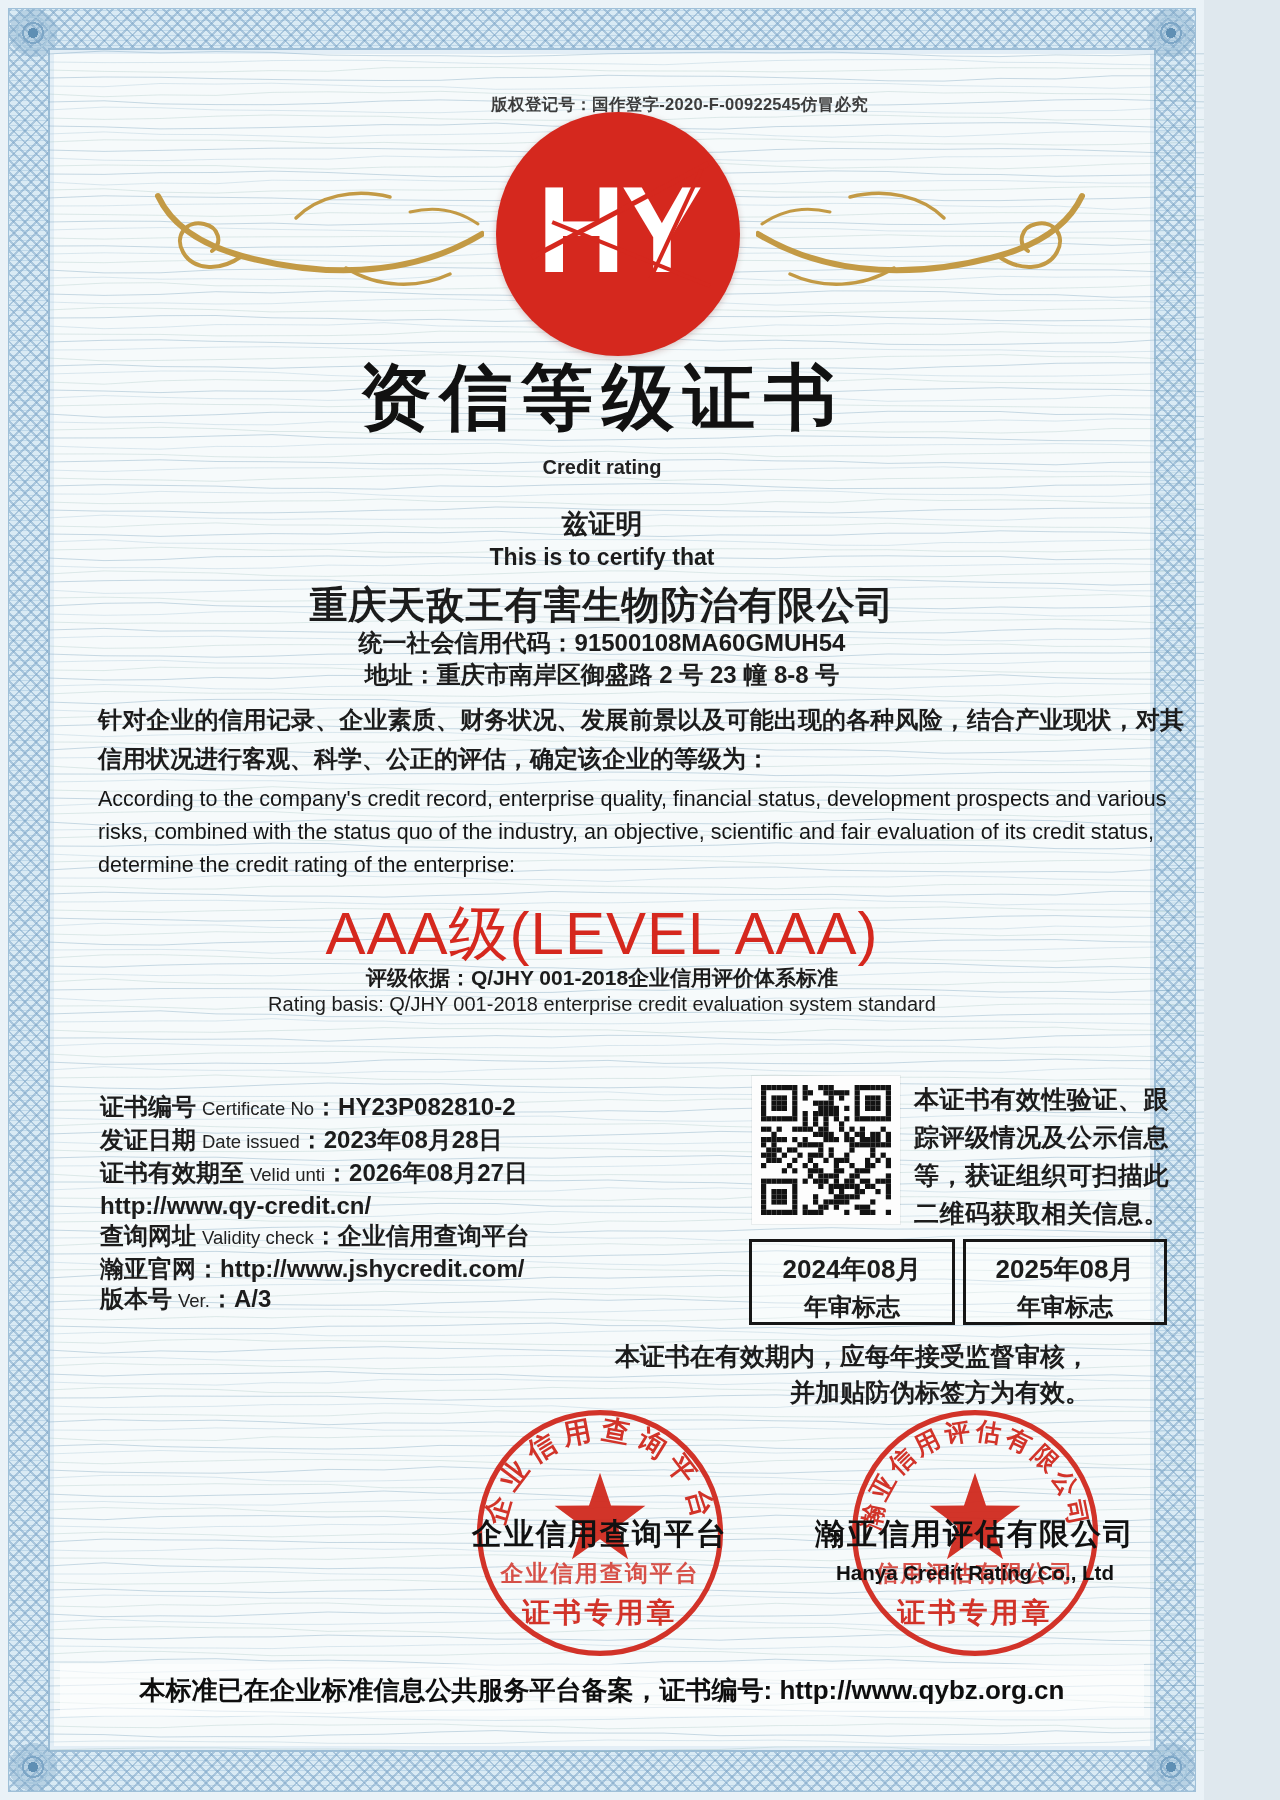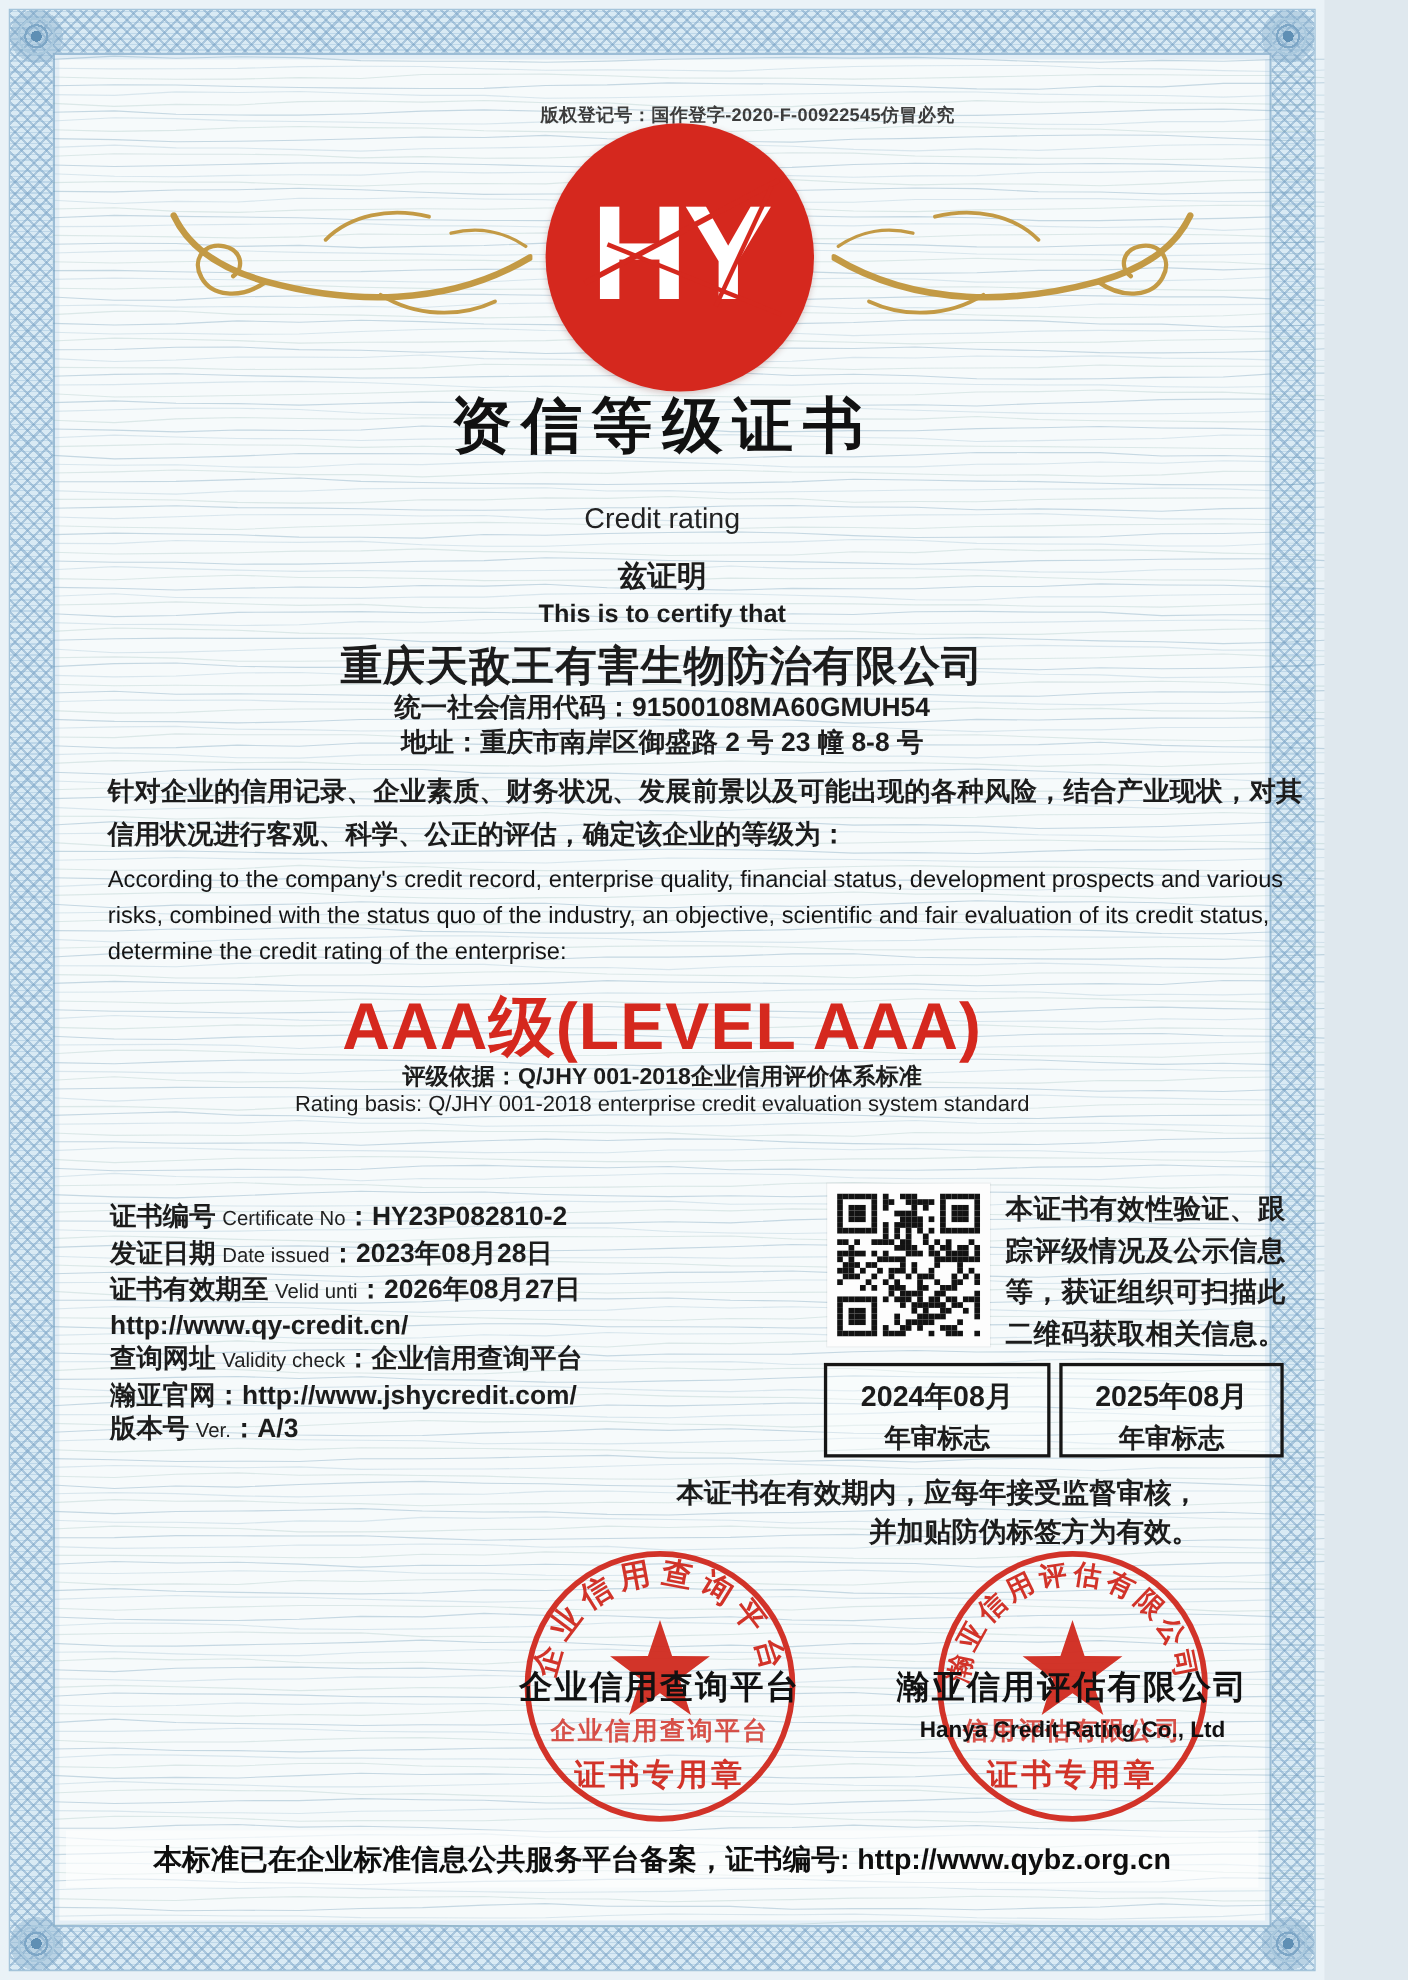"资信等级证书" .title-cn { font-size: 55px -> 72px }
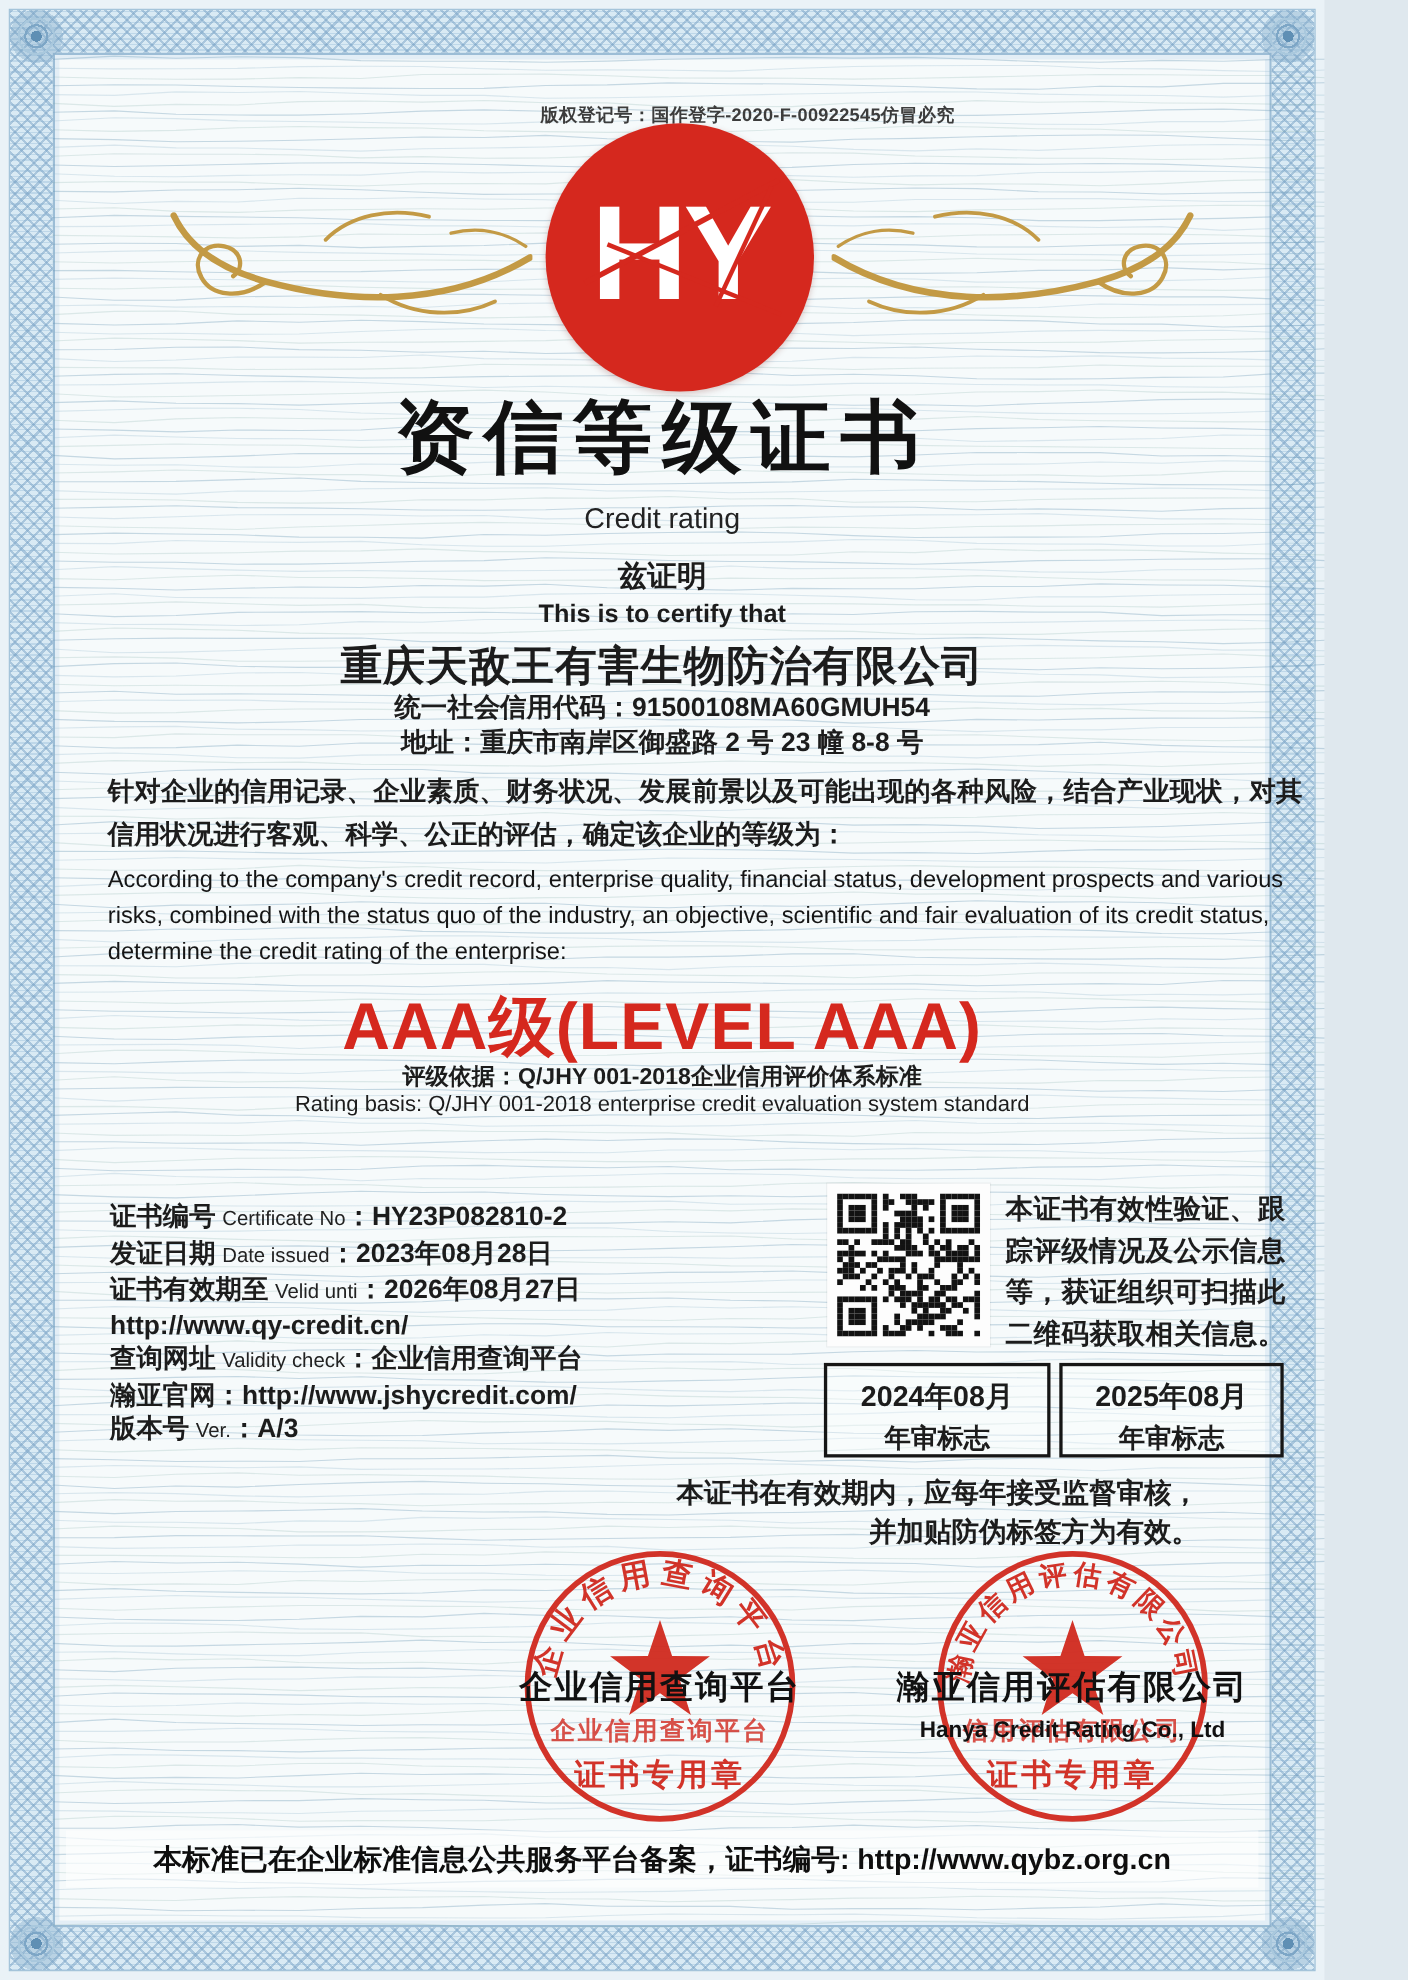"Credit rating" .title-en { font-size: 26px -> 20px; font-weight: 400 -> 700 }
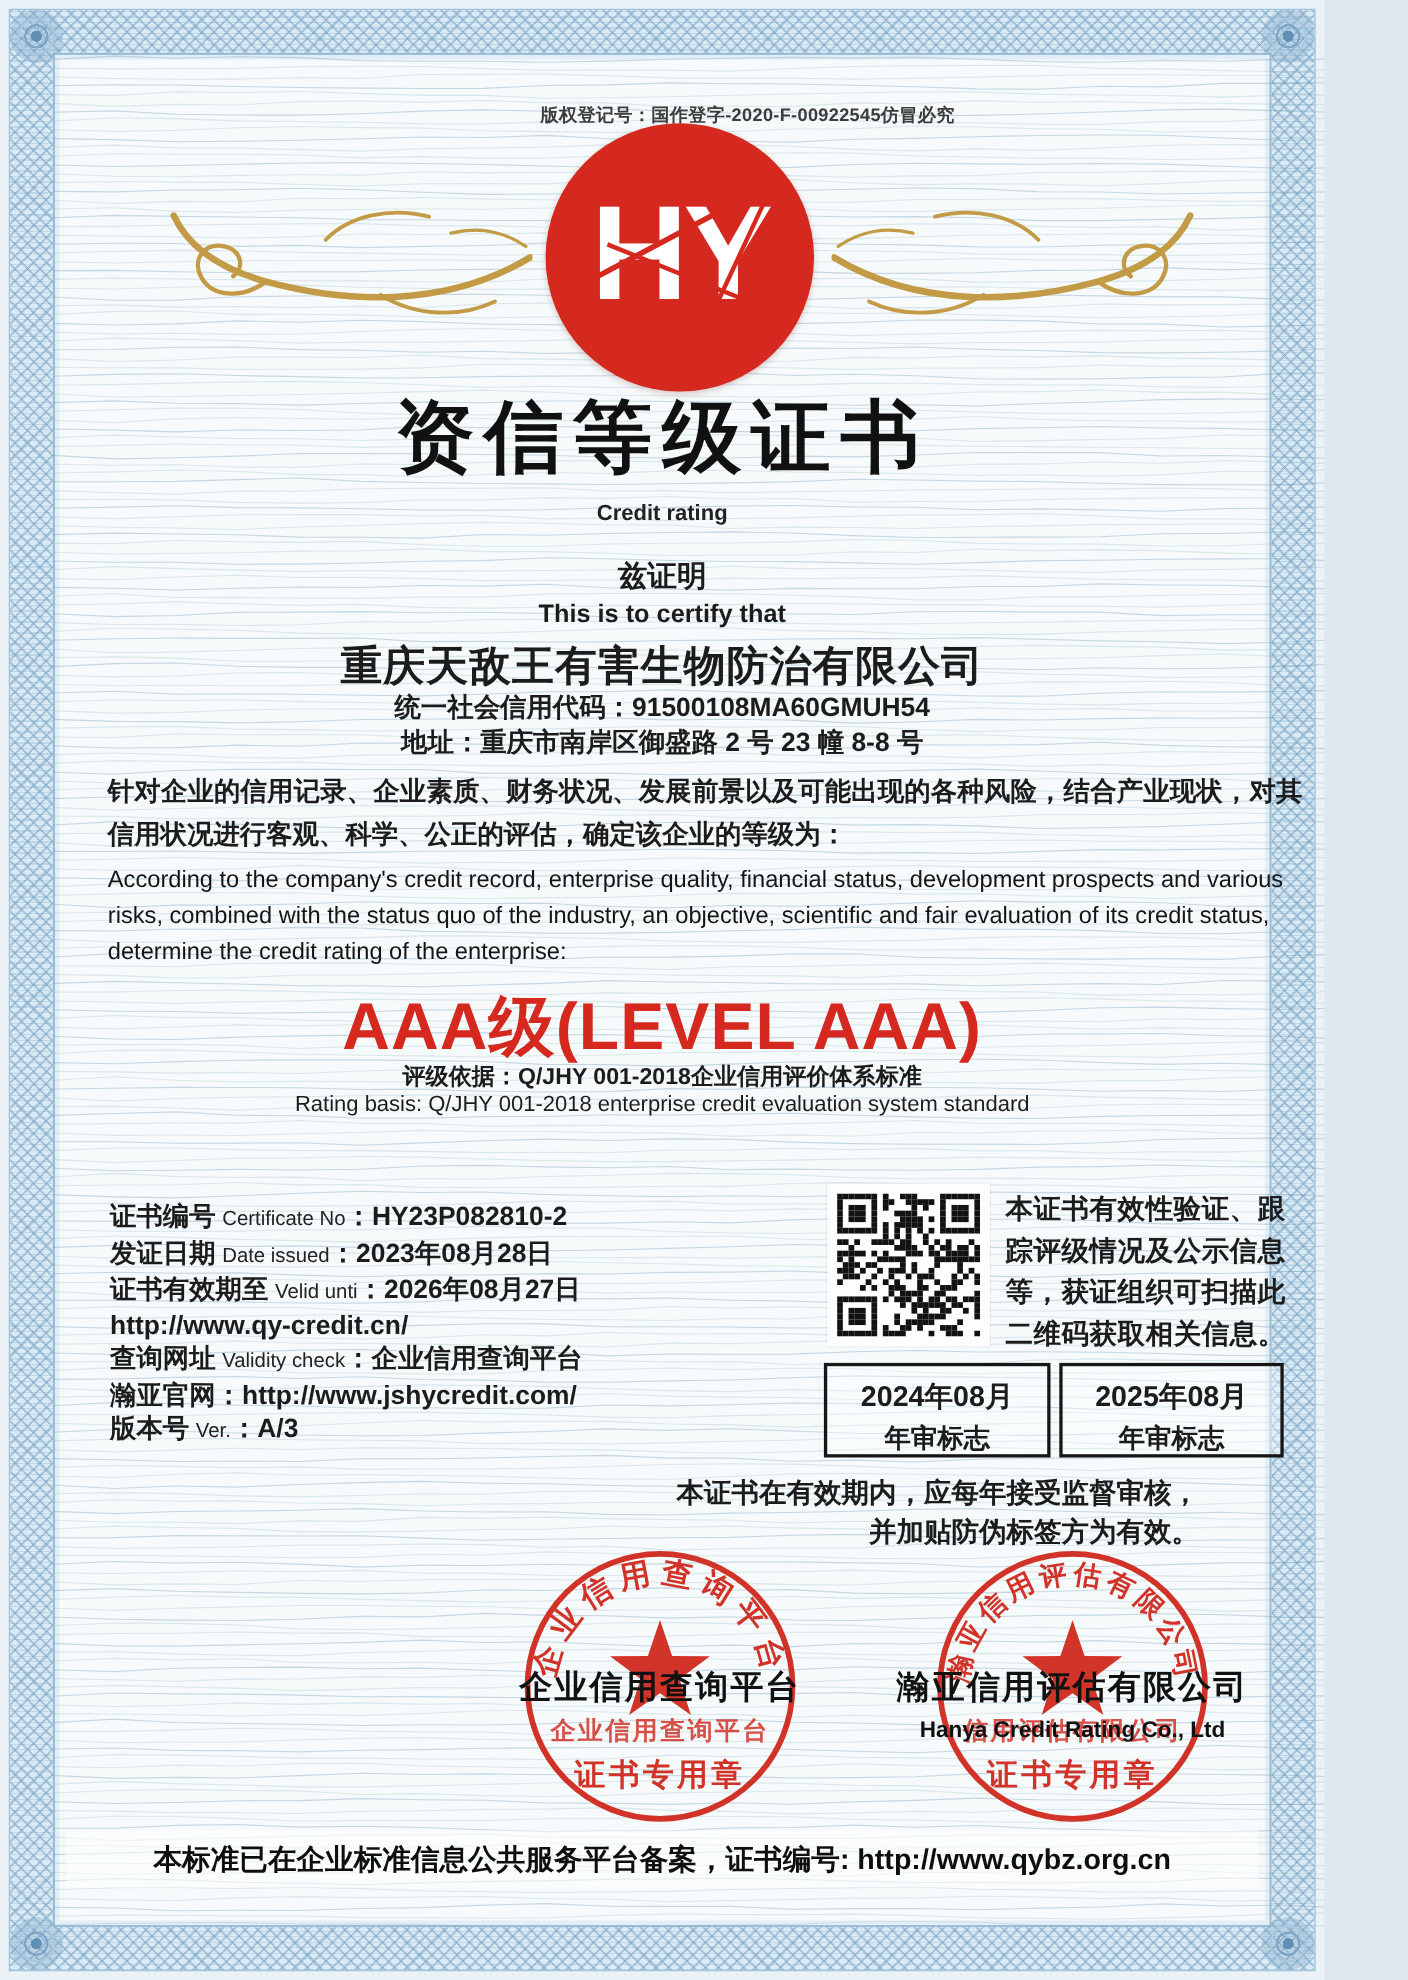"AAA级(LEVEL AAA)" .rating { font-weight: 700 -> 400 }
